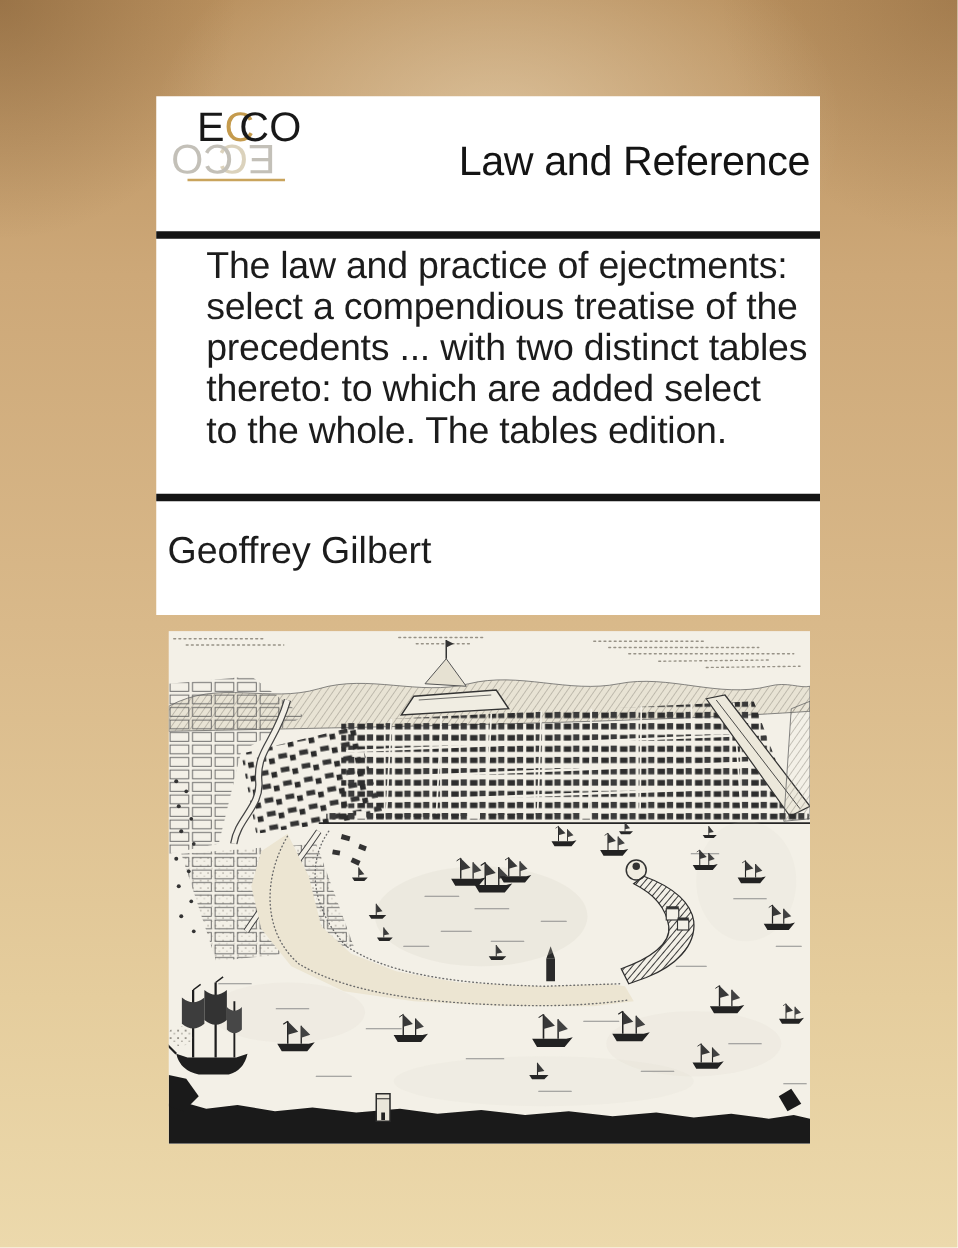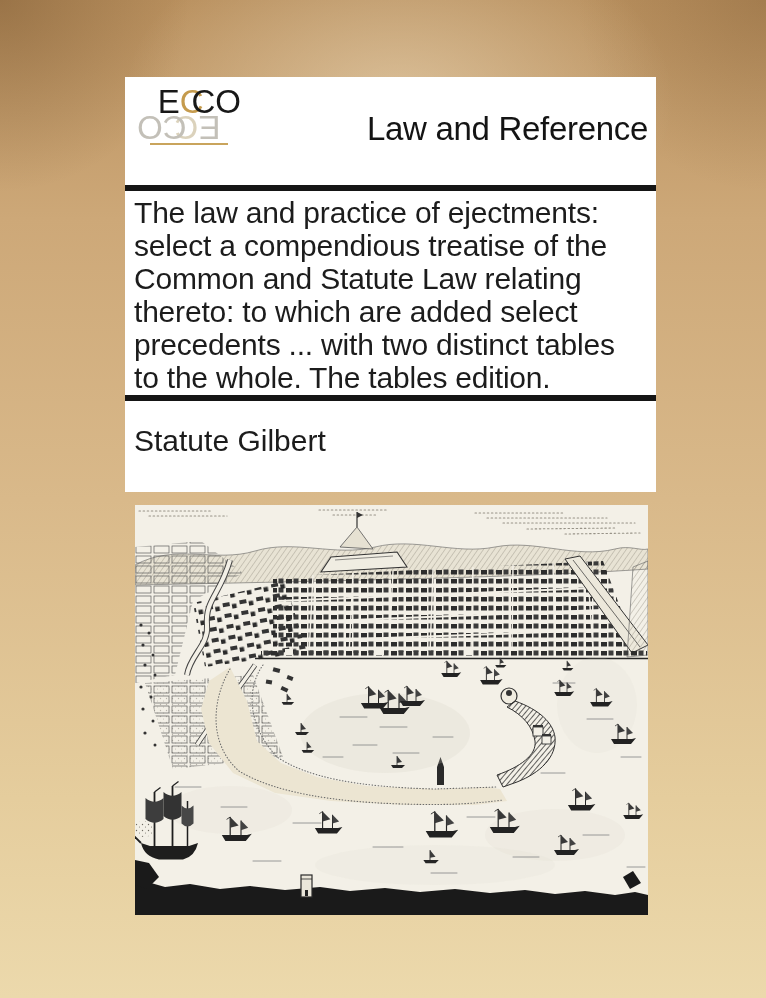"The law and practice of" .title div { margin-left: none -> 31px }
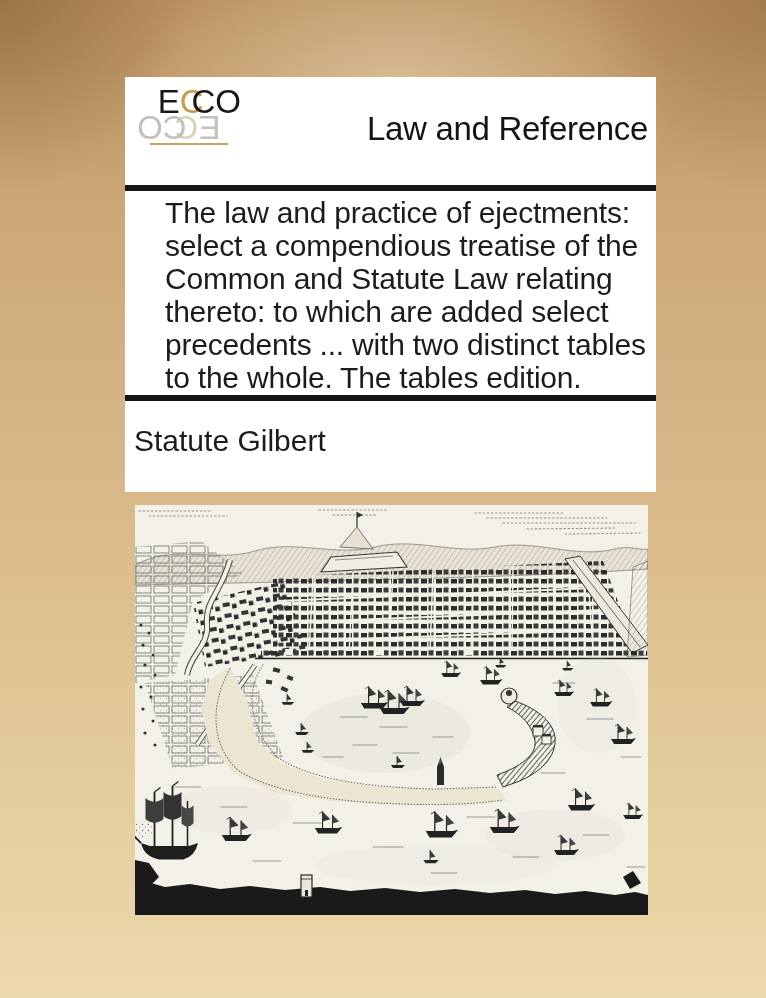"Common and Statute Law relating" div { html: <div>Common and Statute Law relating</div> -> none }
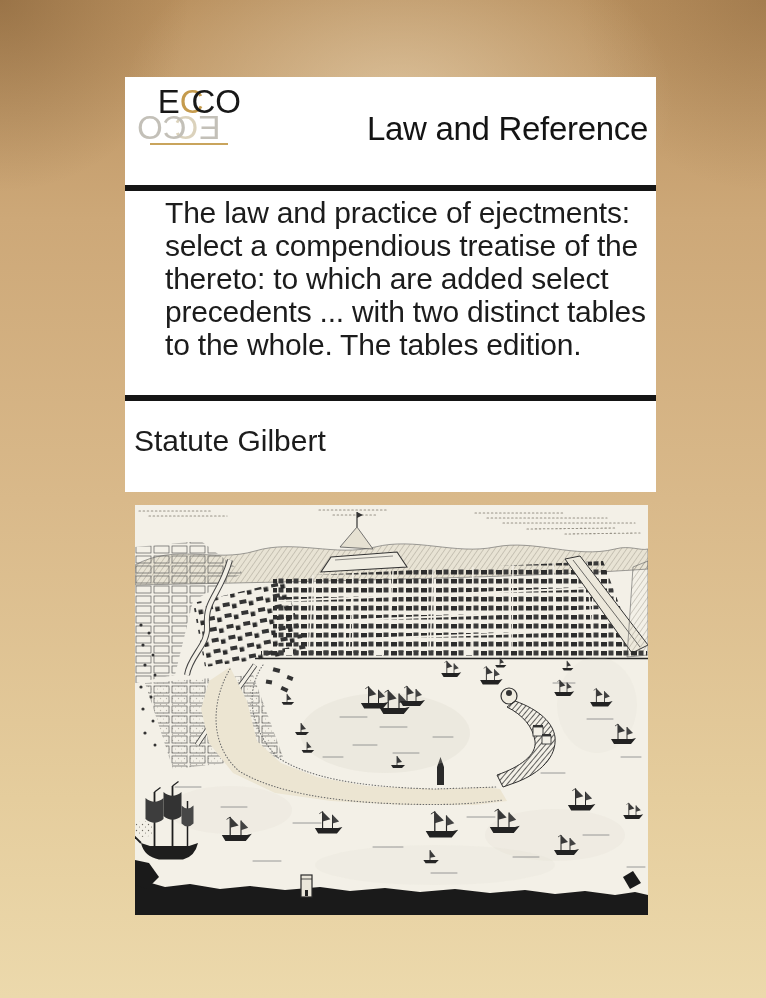"thereto: to which are added" div { order: before "precedents ... with two distinct" -> after "precedents ... with two distinct" }
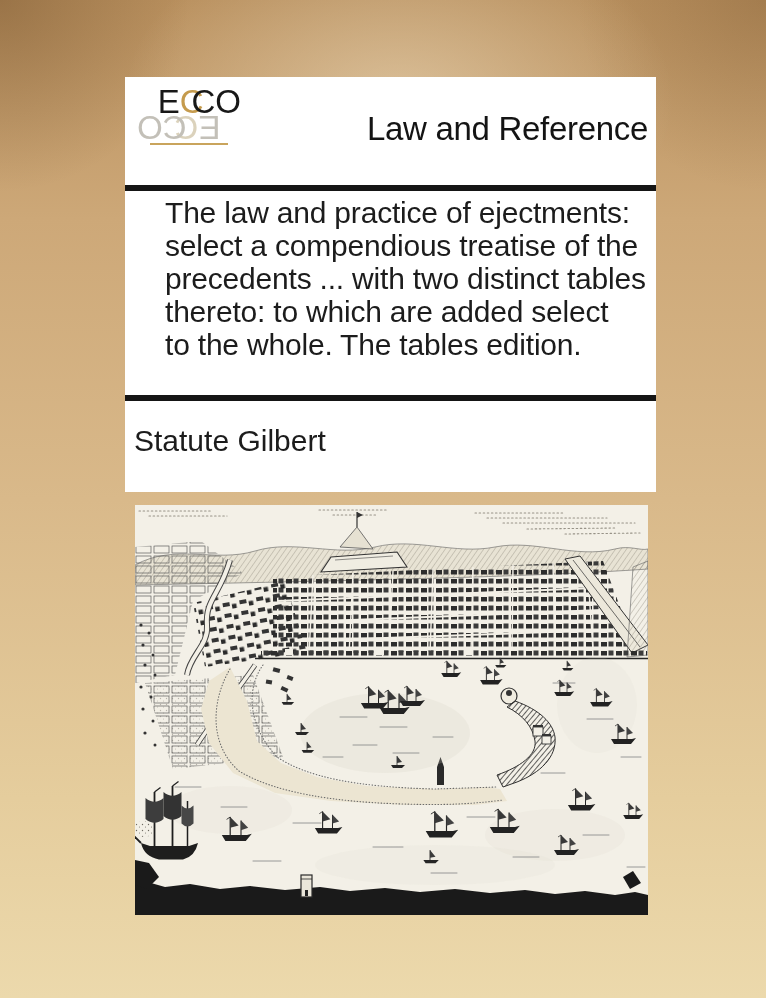"Statute Gilbert" div.author { text: Statute -> Geoffrey }
